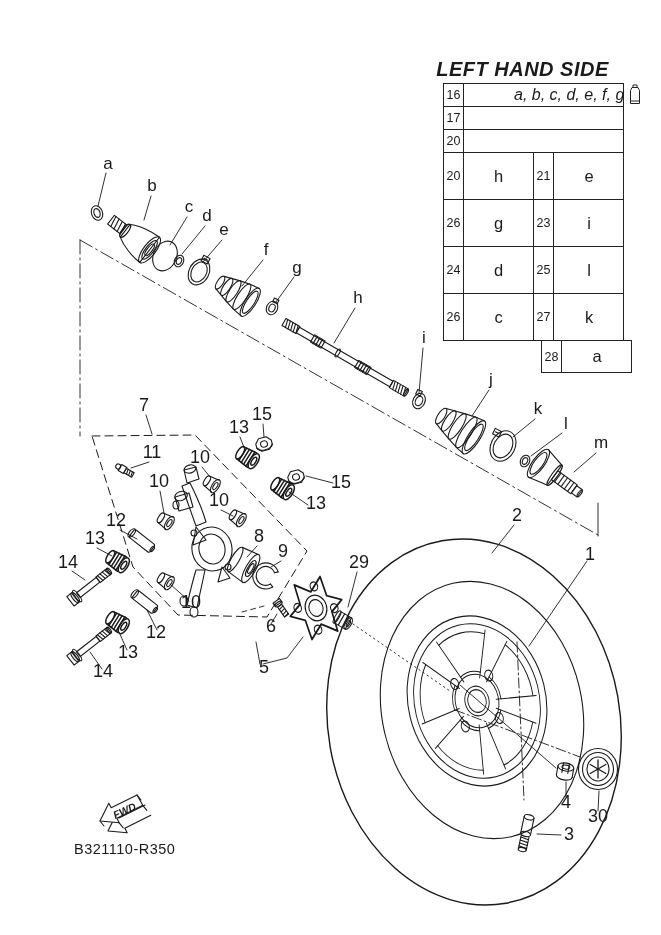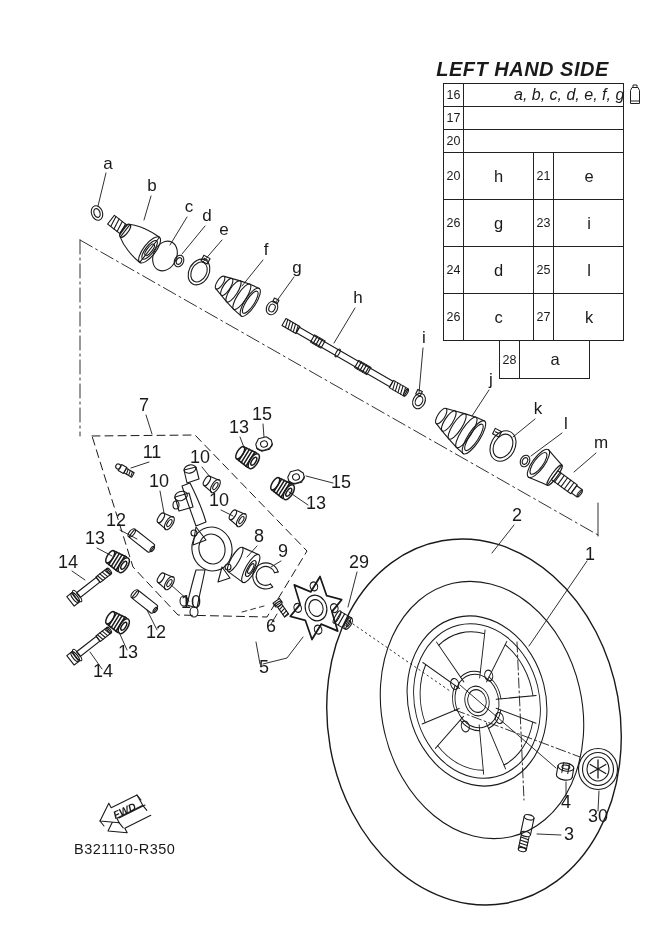"28" .trow.tail { height: 39px -> 33px; margin-left: 56px -> 98px }
